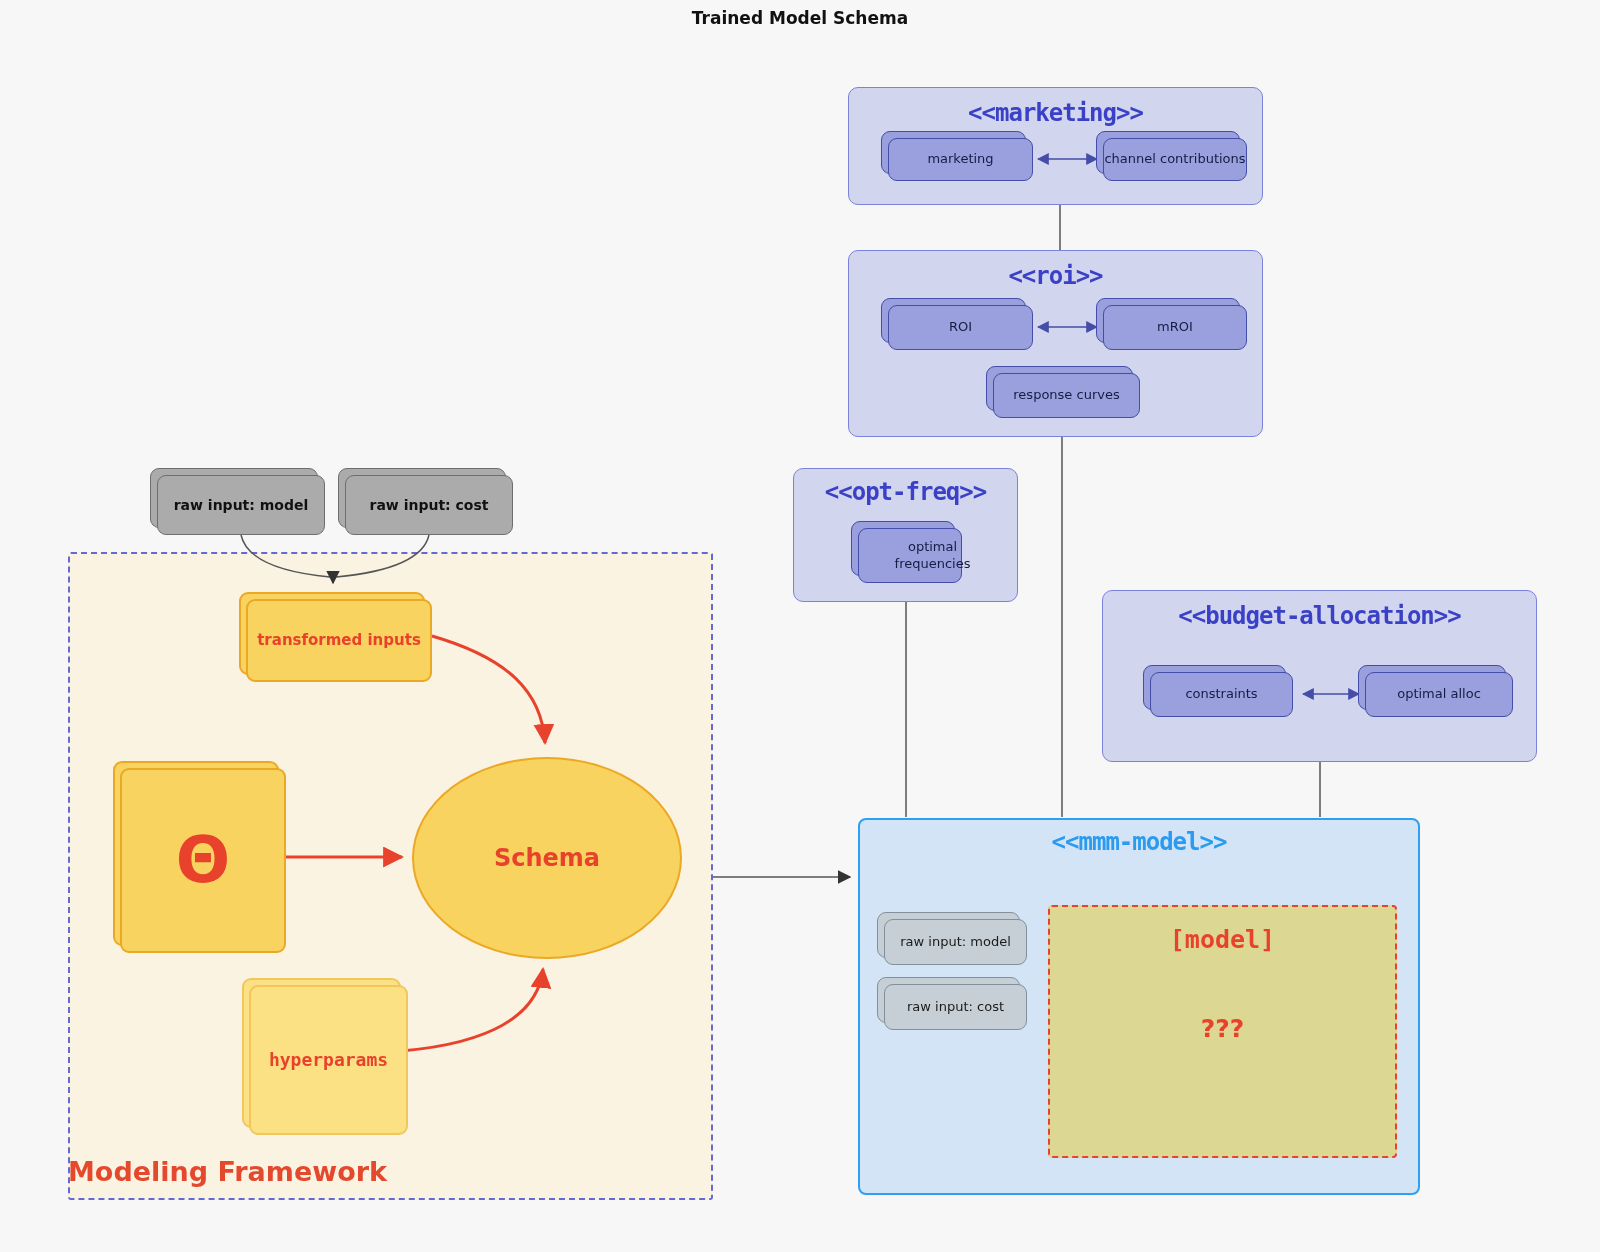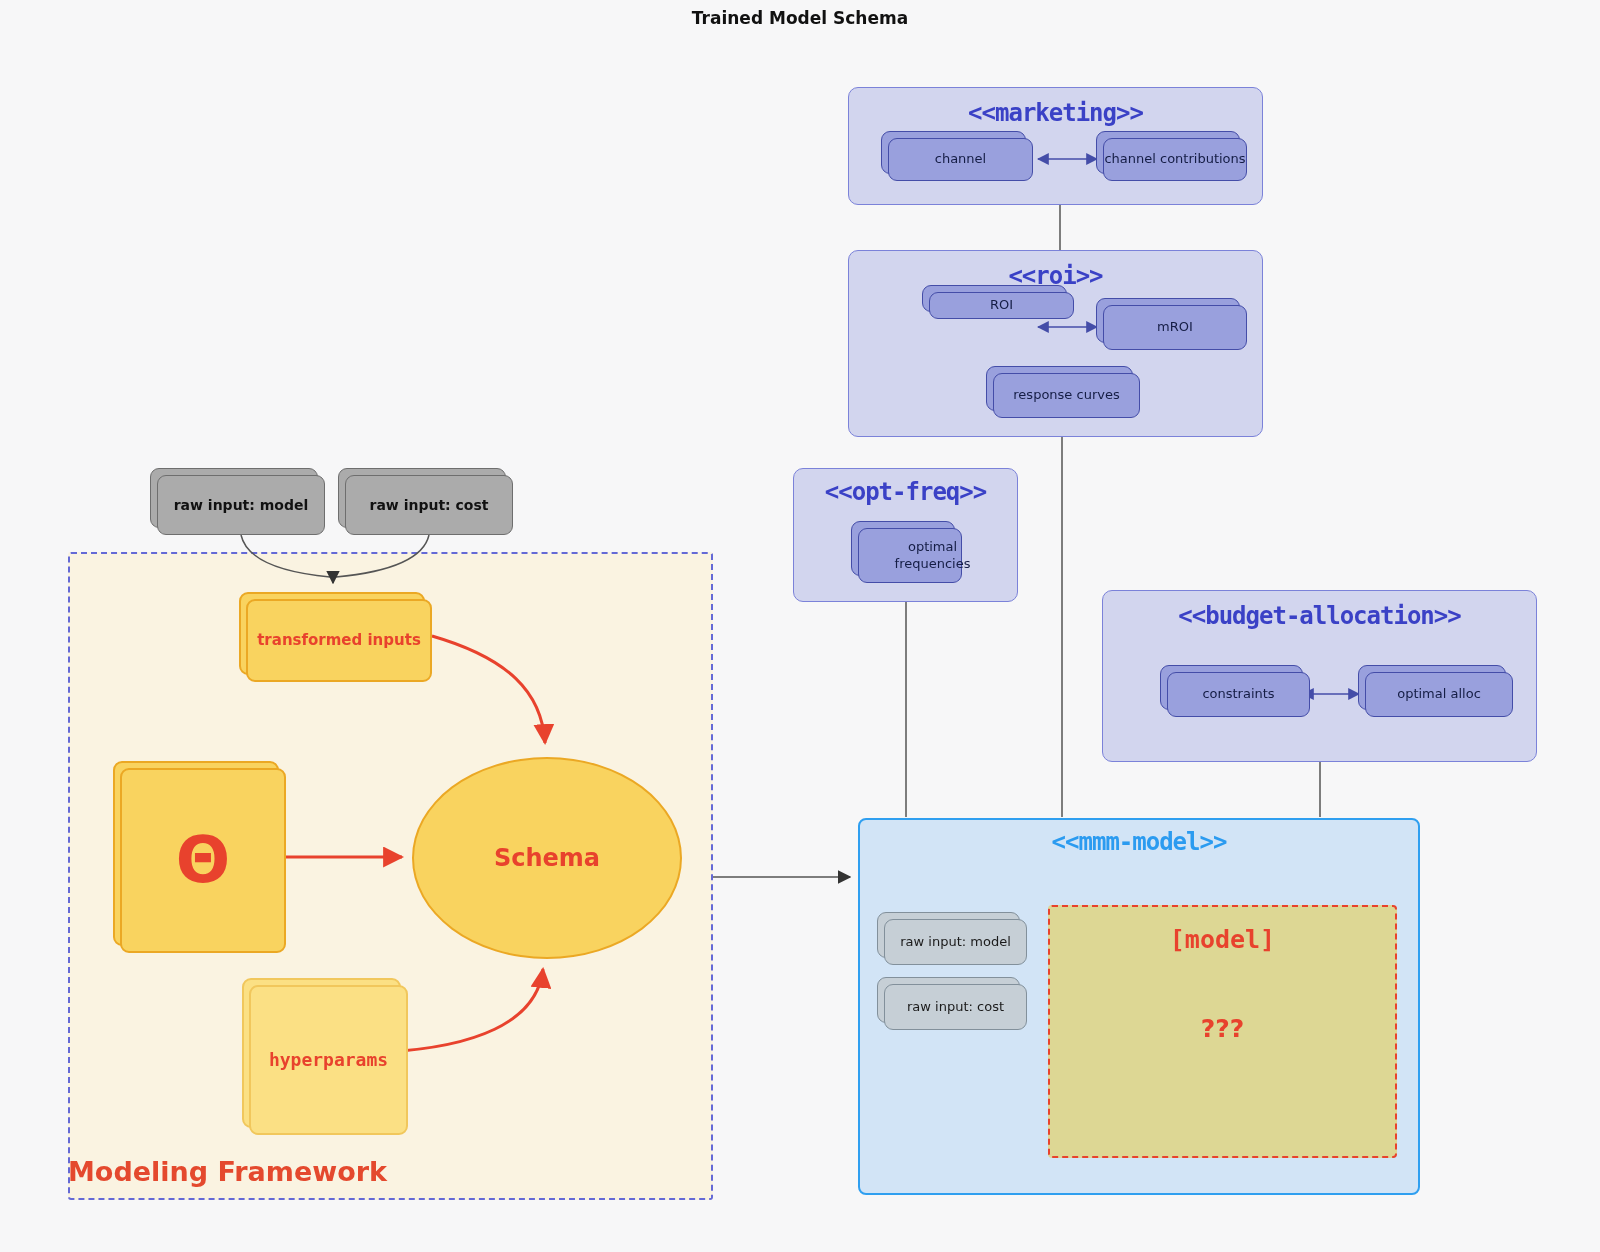"channel" span { text: channel -> marketing }
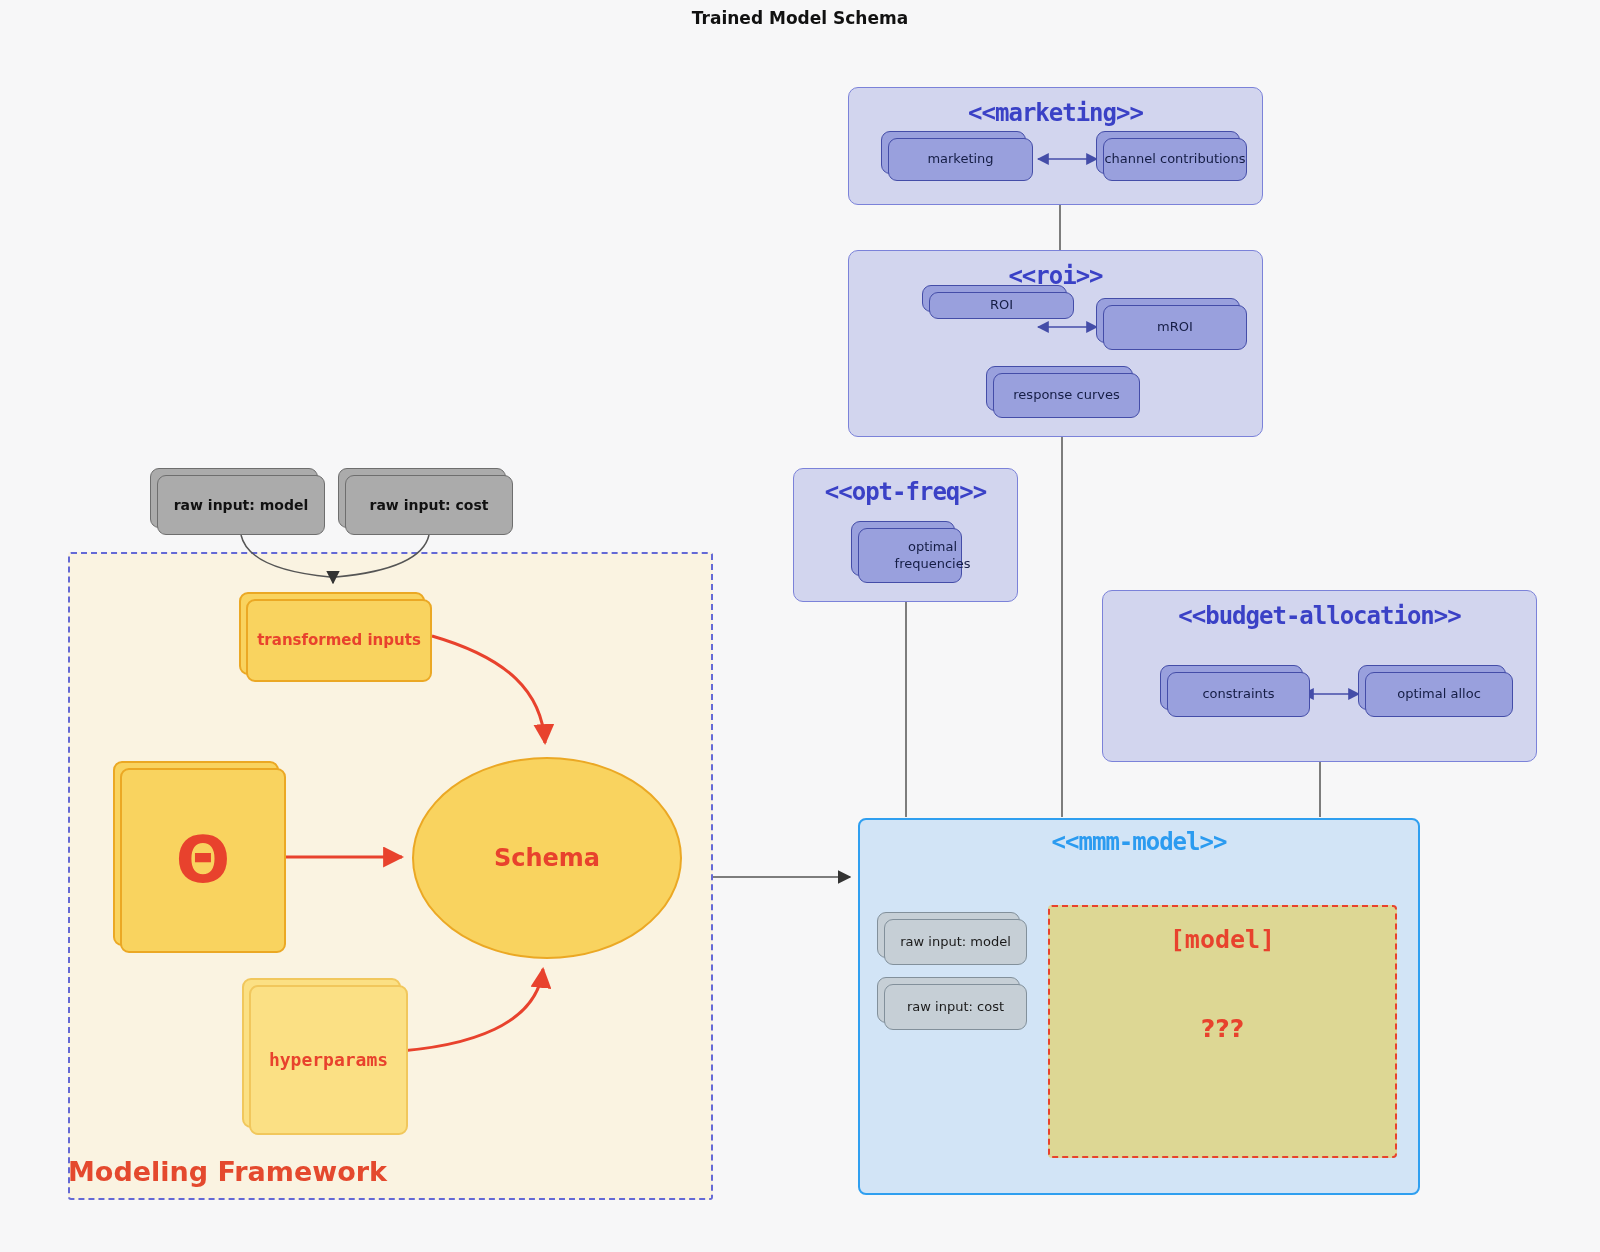"ROI" div.stack { height: 27px -> 45px; margin-left: 41px -> none; top: 292px -> 305px }
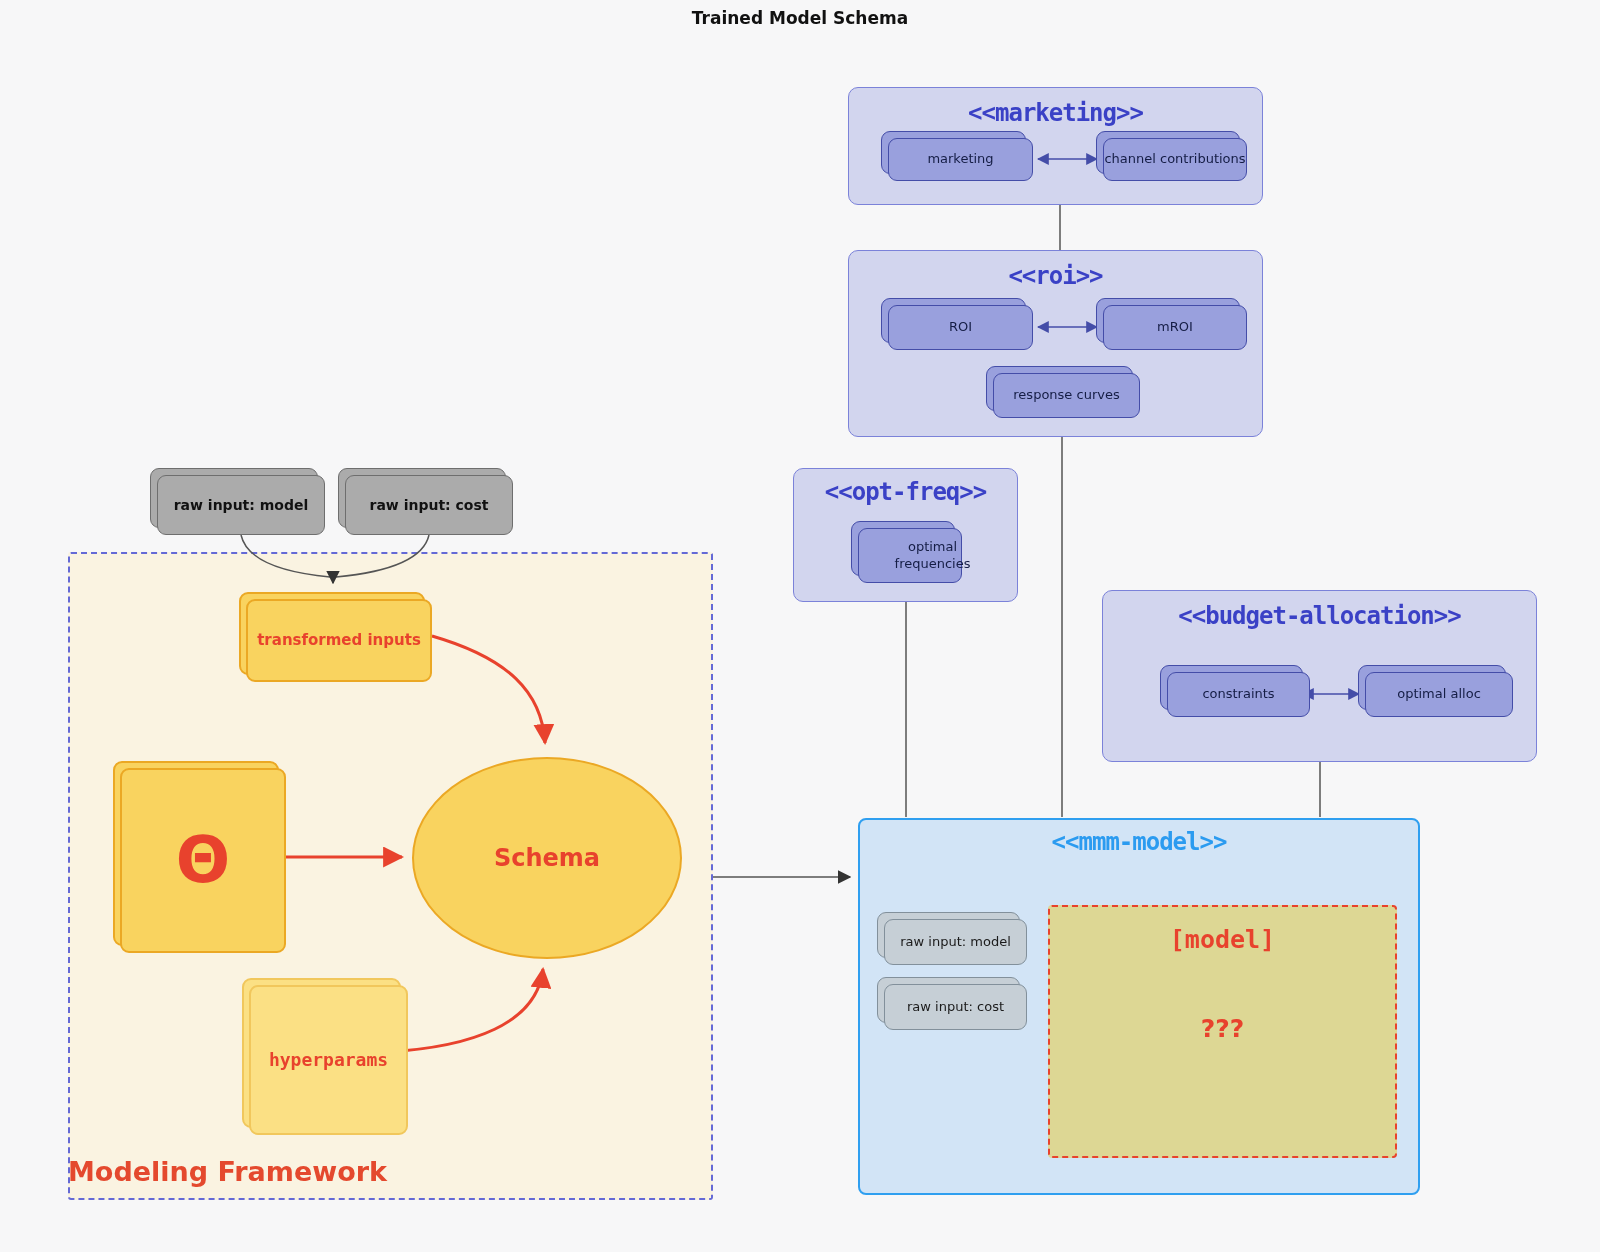"constraints" div.stack { margin-left: 17px -> none }
